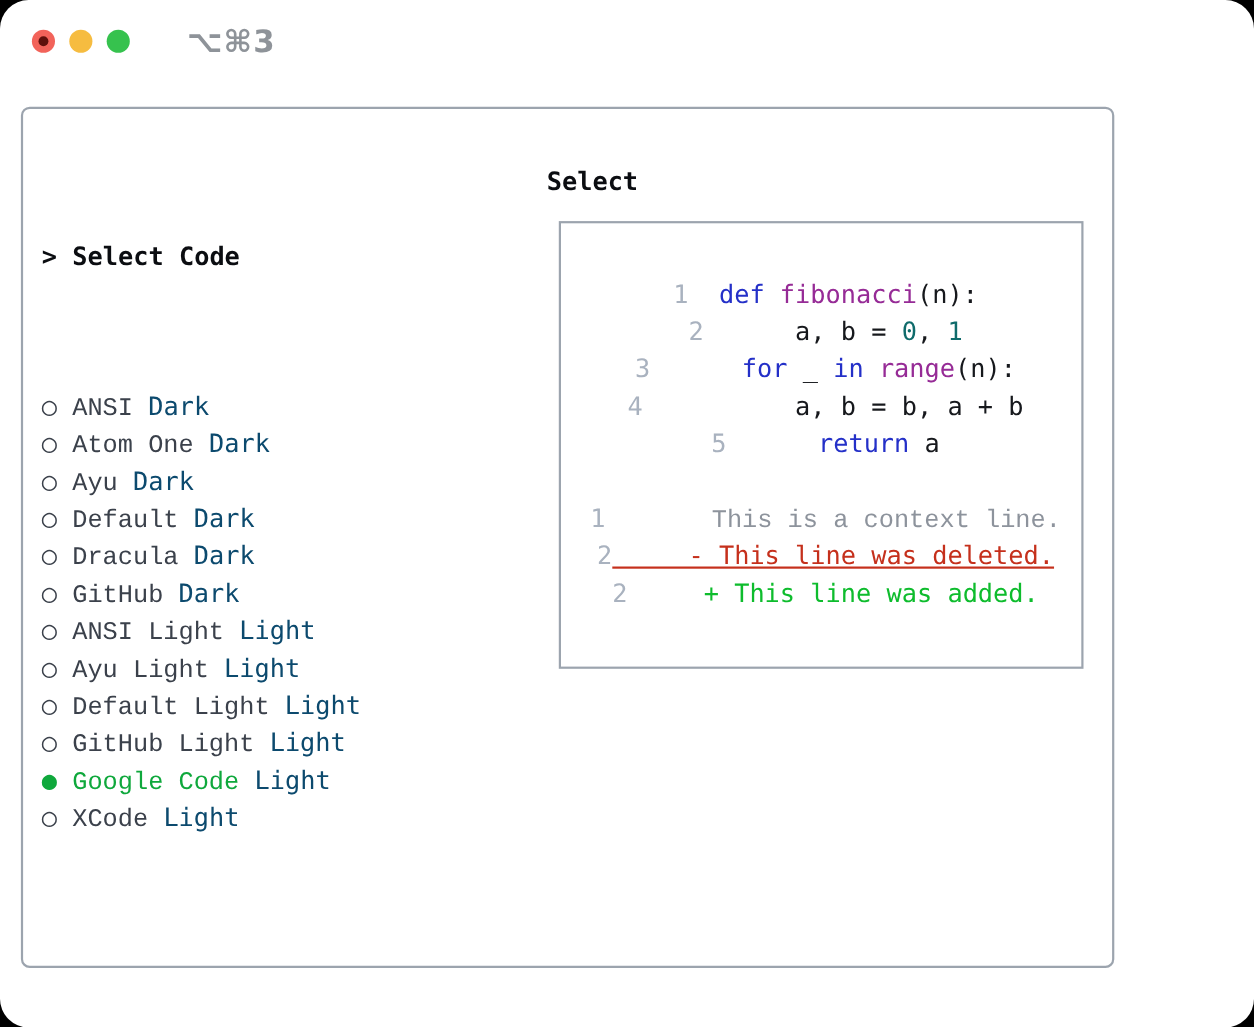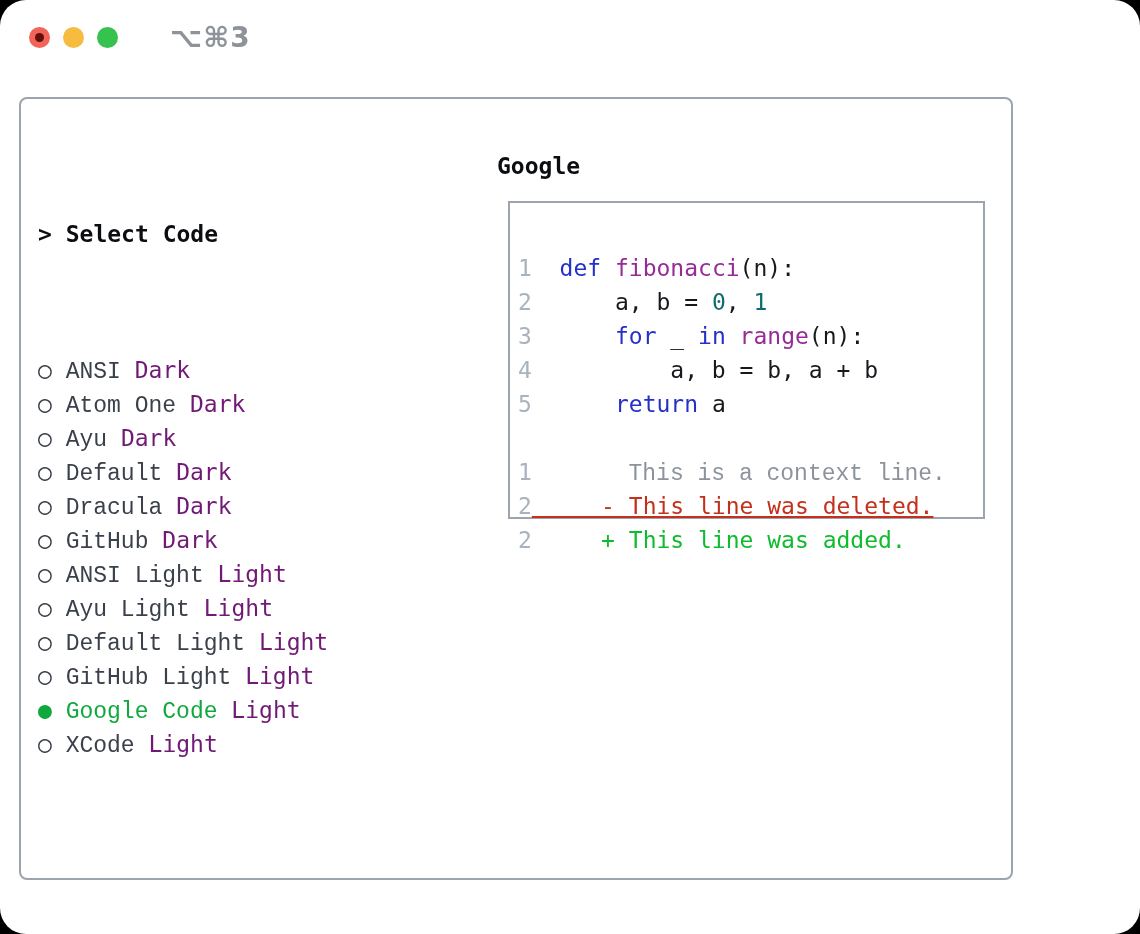"Google" div.preview-label { text: Google -> Select }
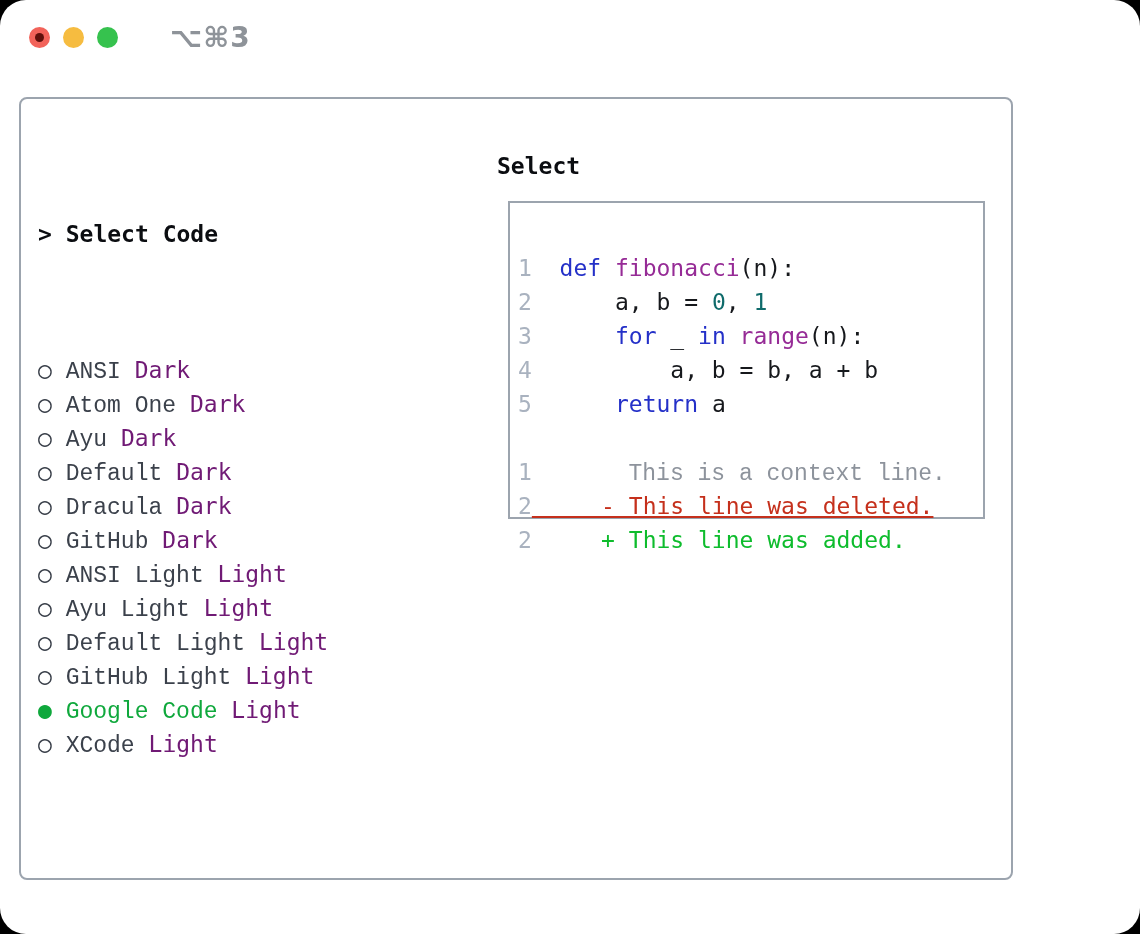"1 def fibonacci(n):" .preview-box { height: 318px -> 407px; text-align: none -> center }
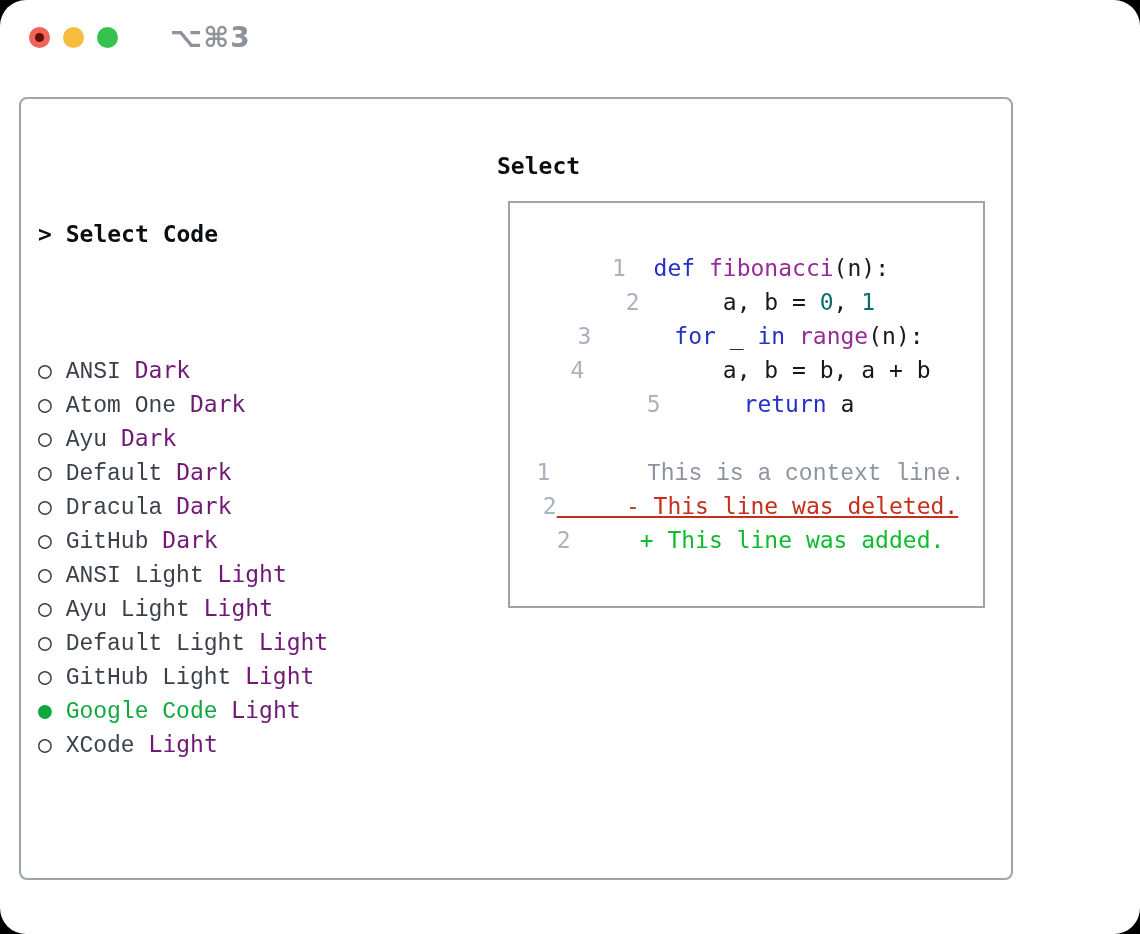"Dark" .variant { color: #701a75 -> #0c4a6e }
